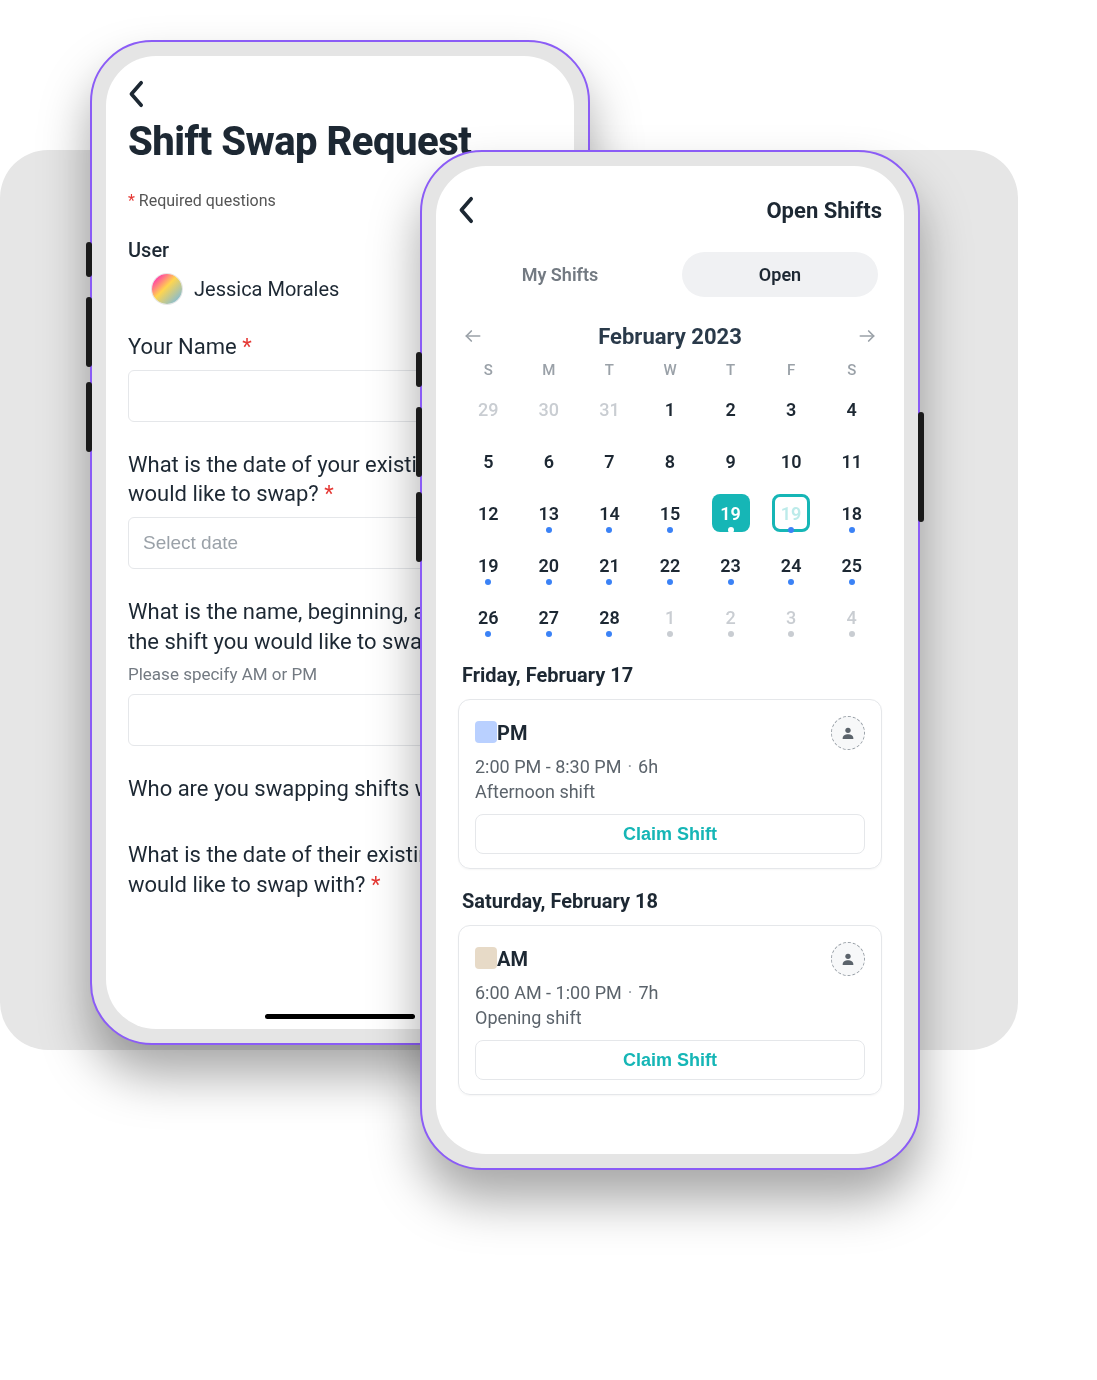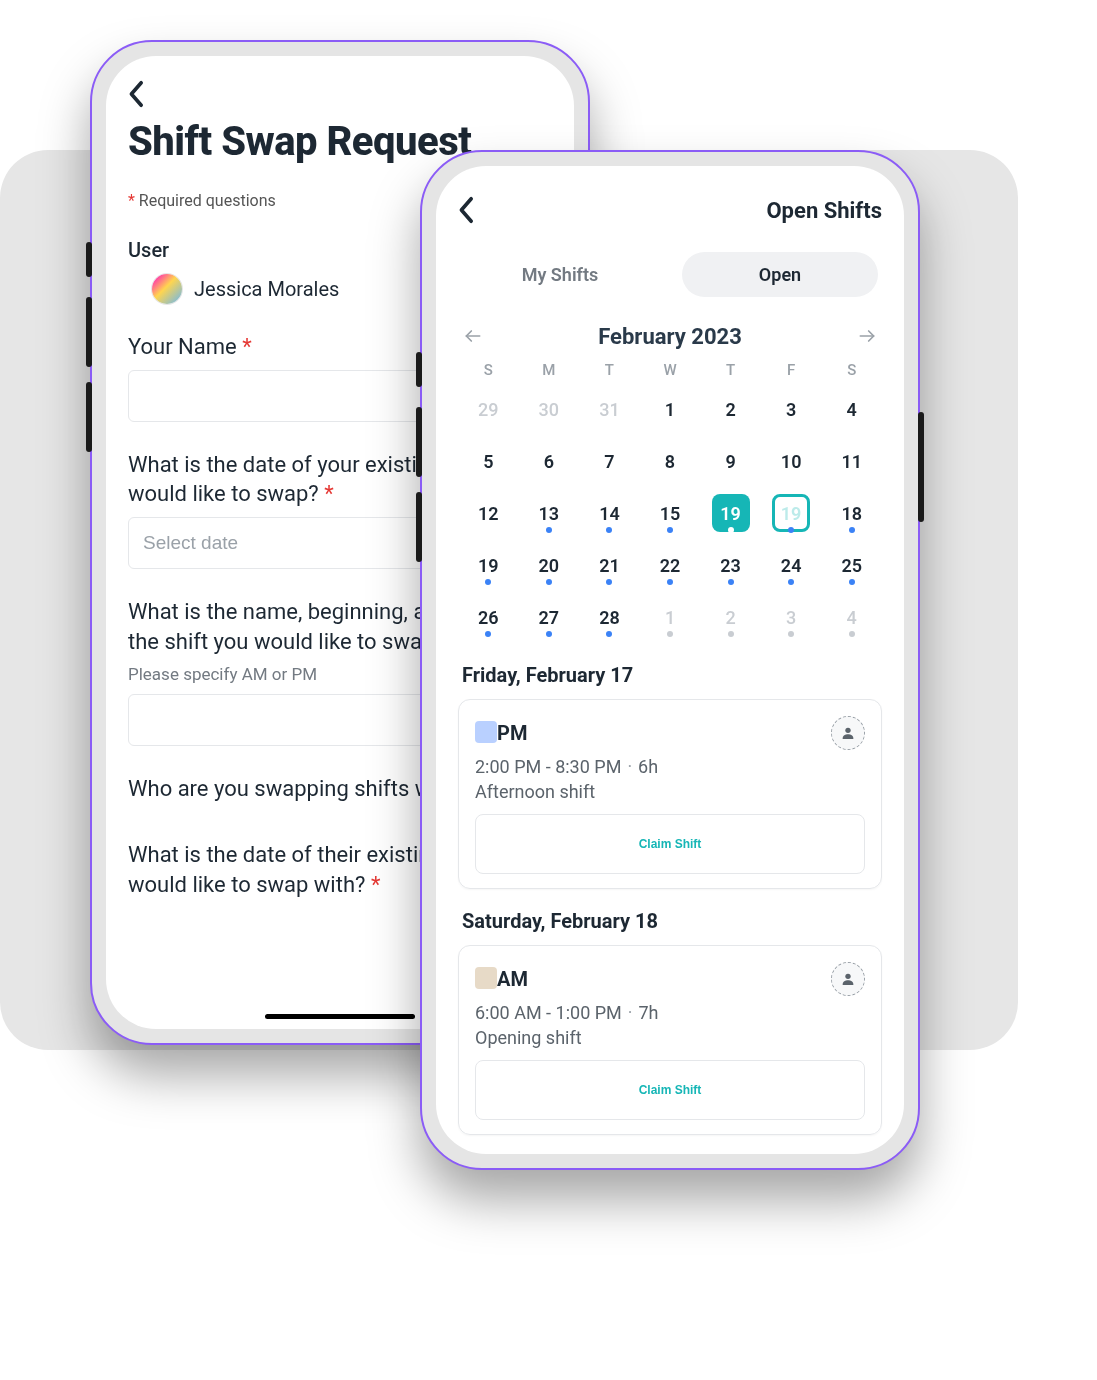"Claim Shift" .claim { font-size: 12px -> 18px; height: 60px -> 40px }
